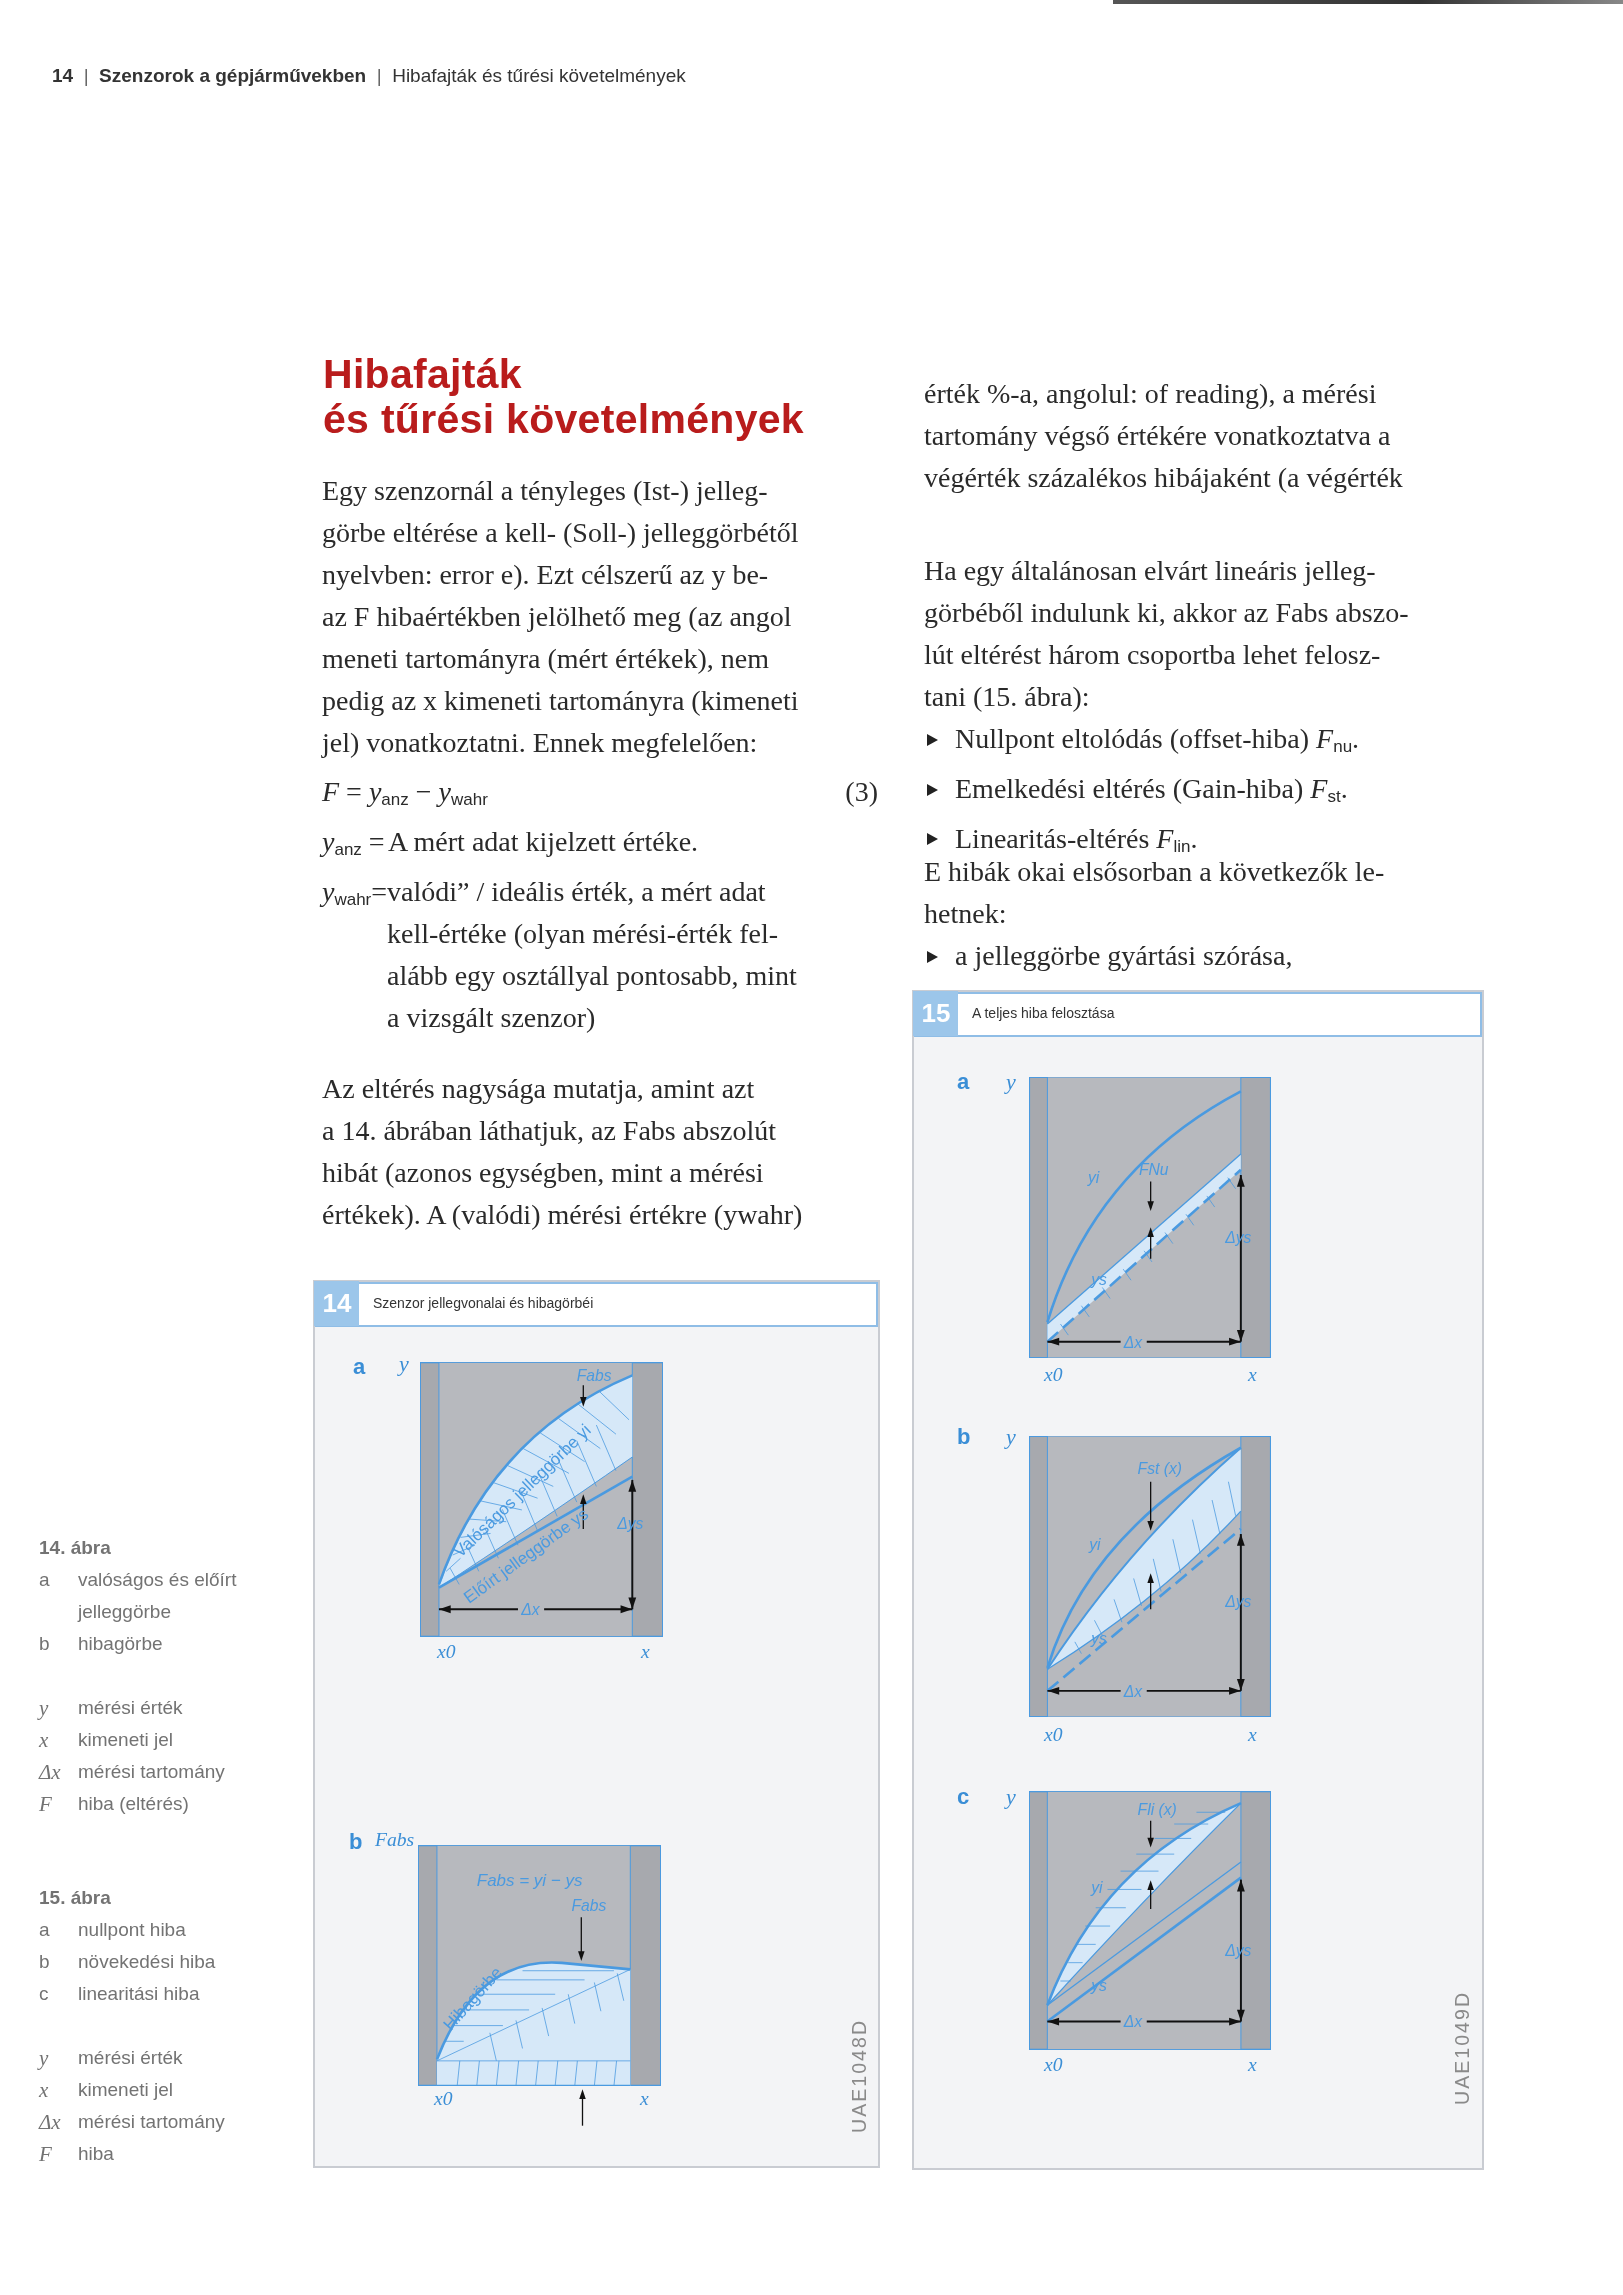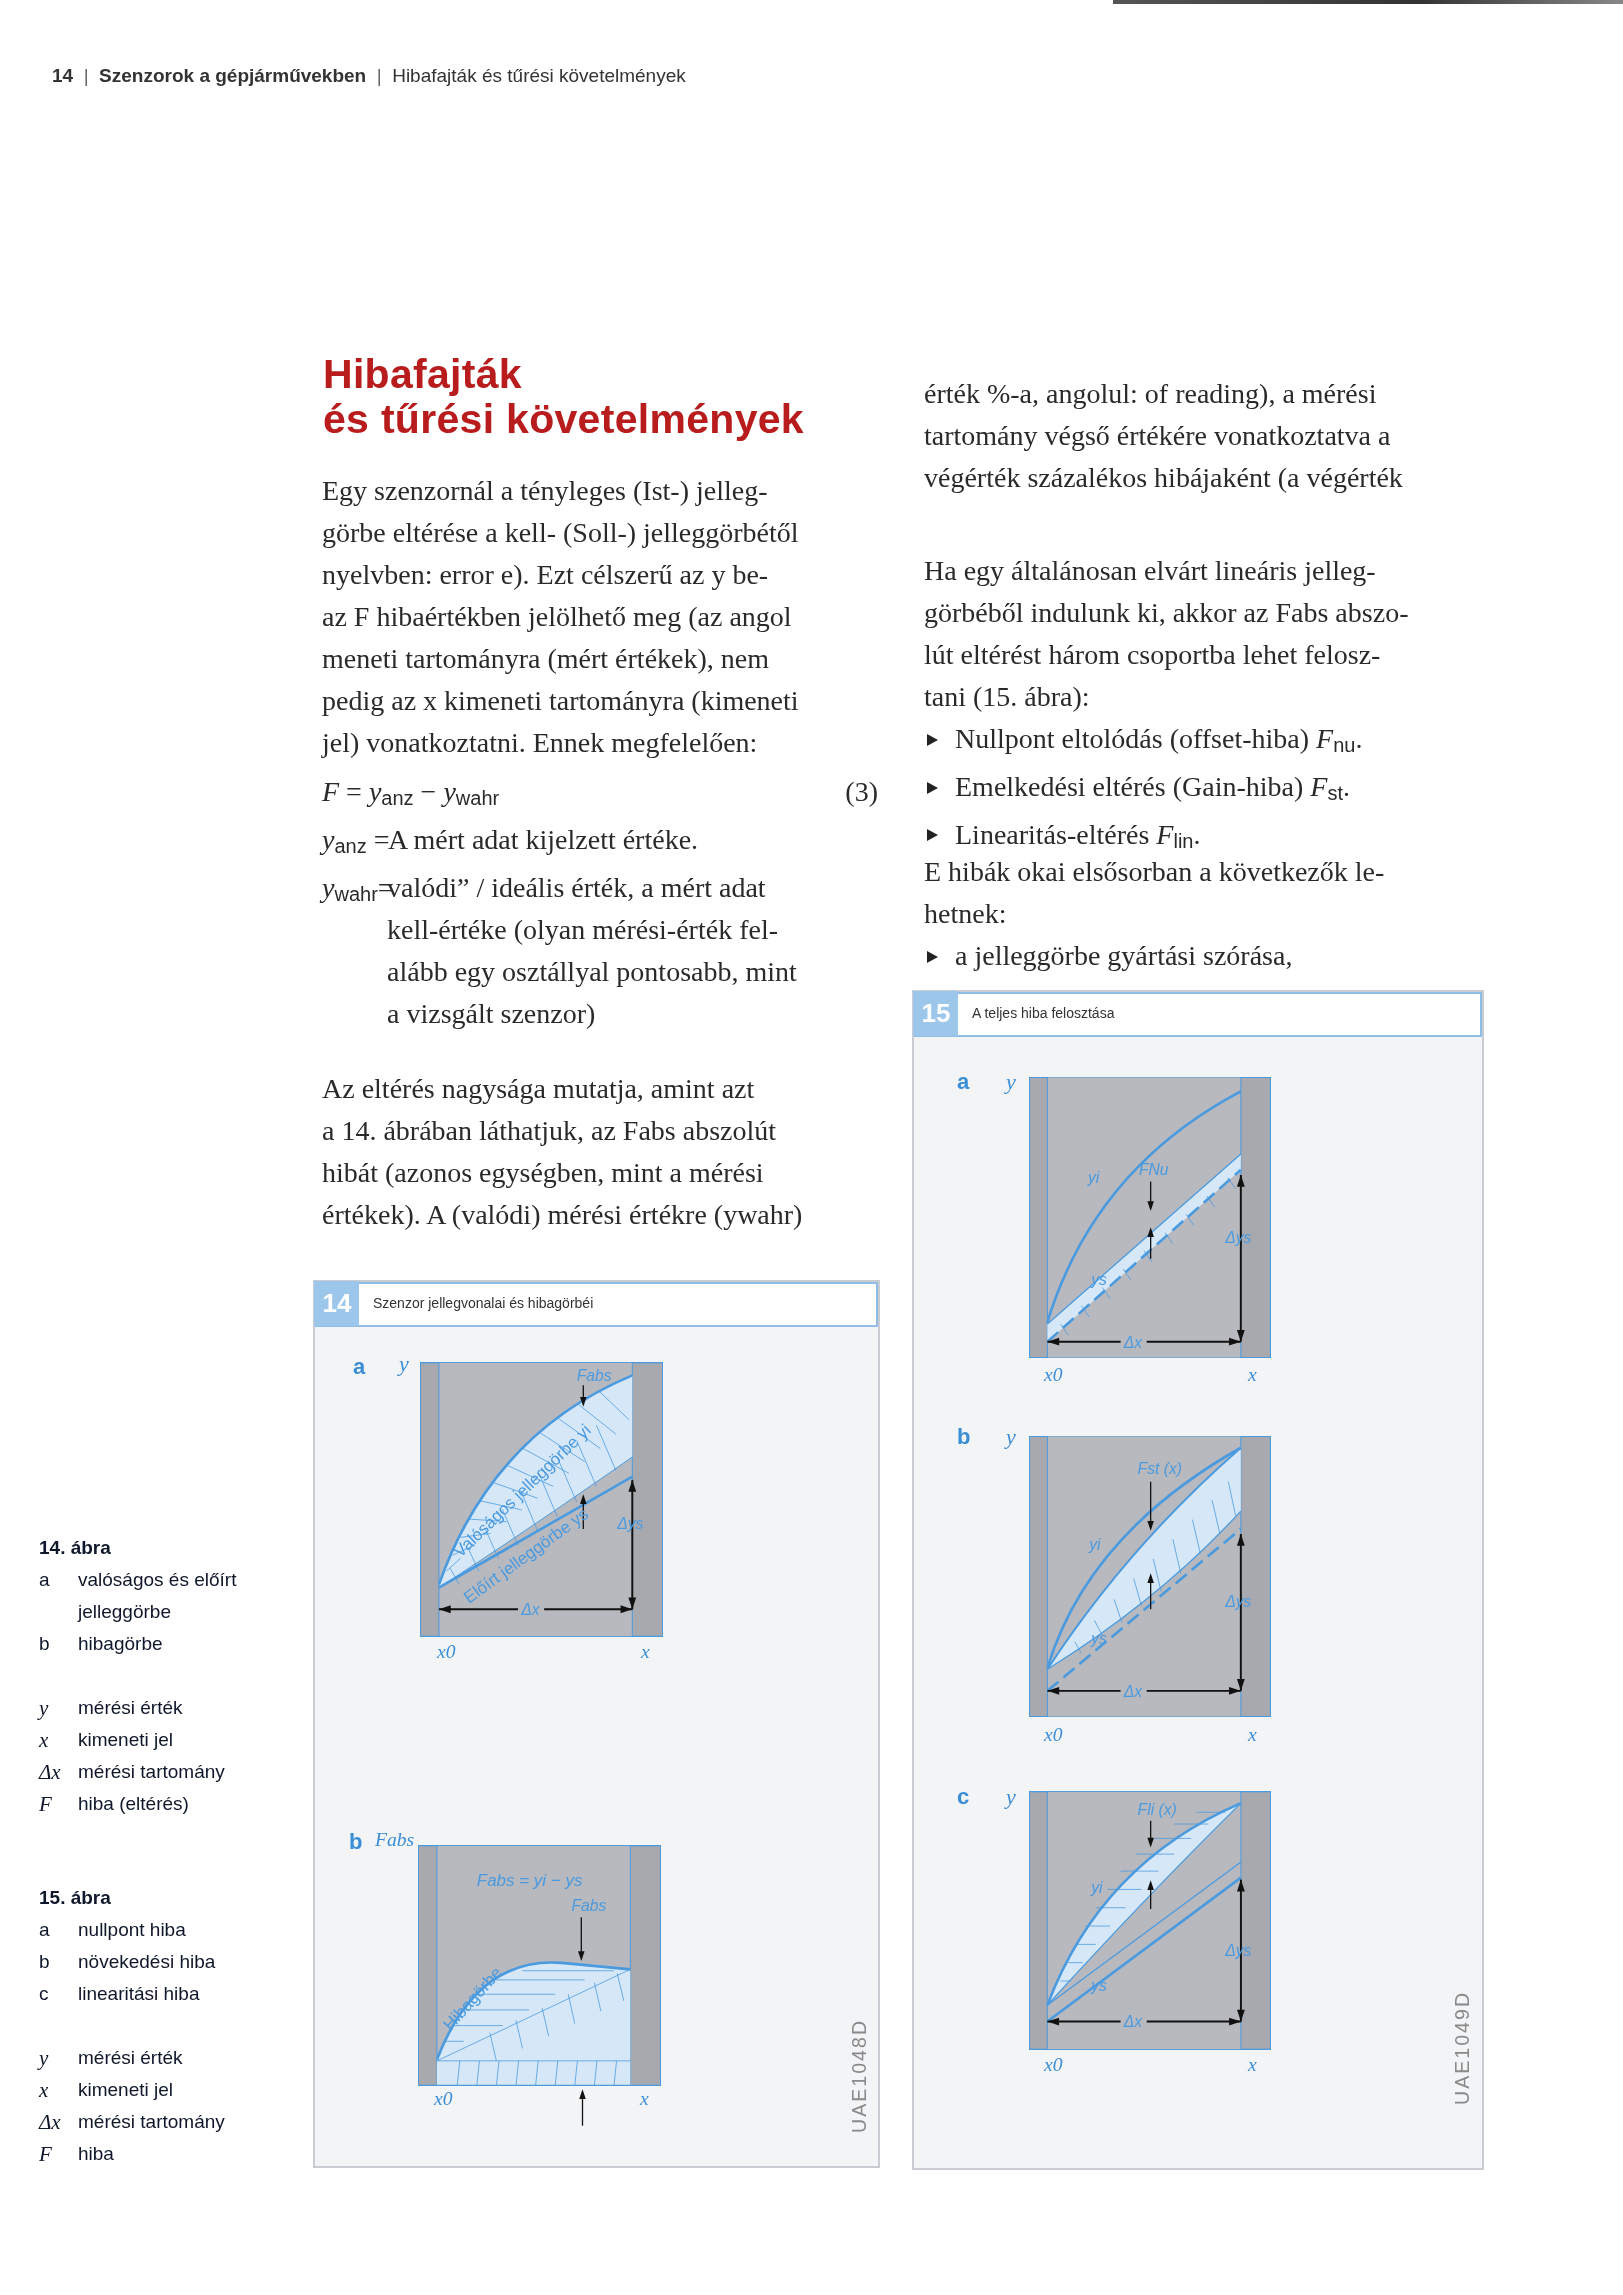"nu" sub.s { font-size: 20px -> 17px }
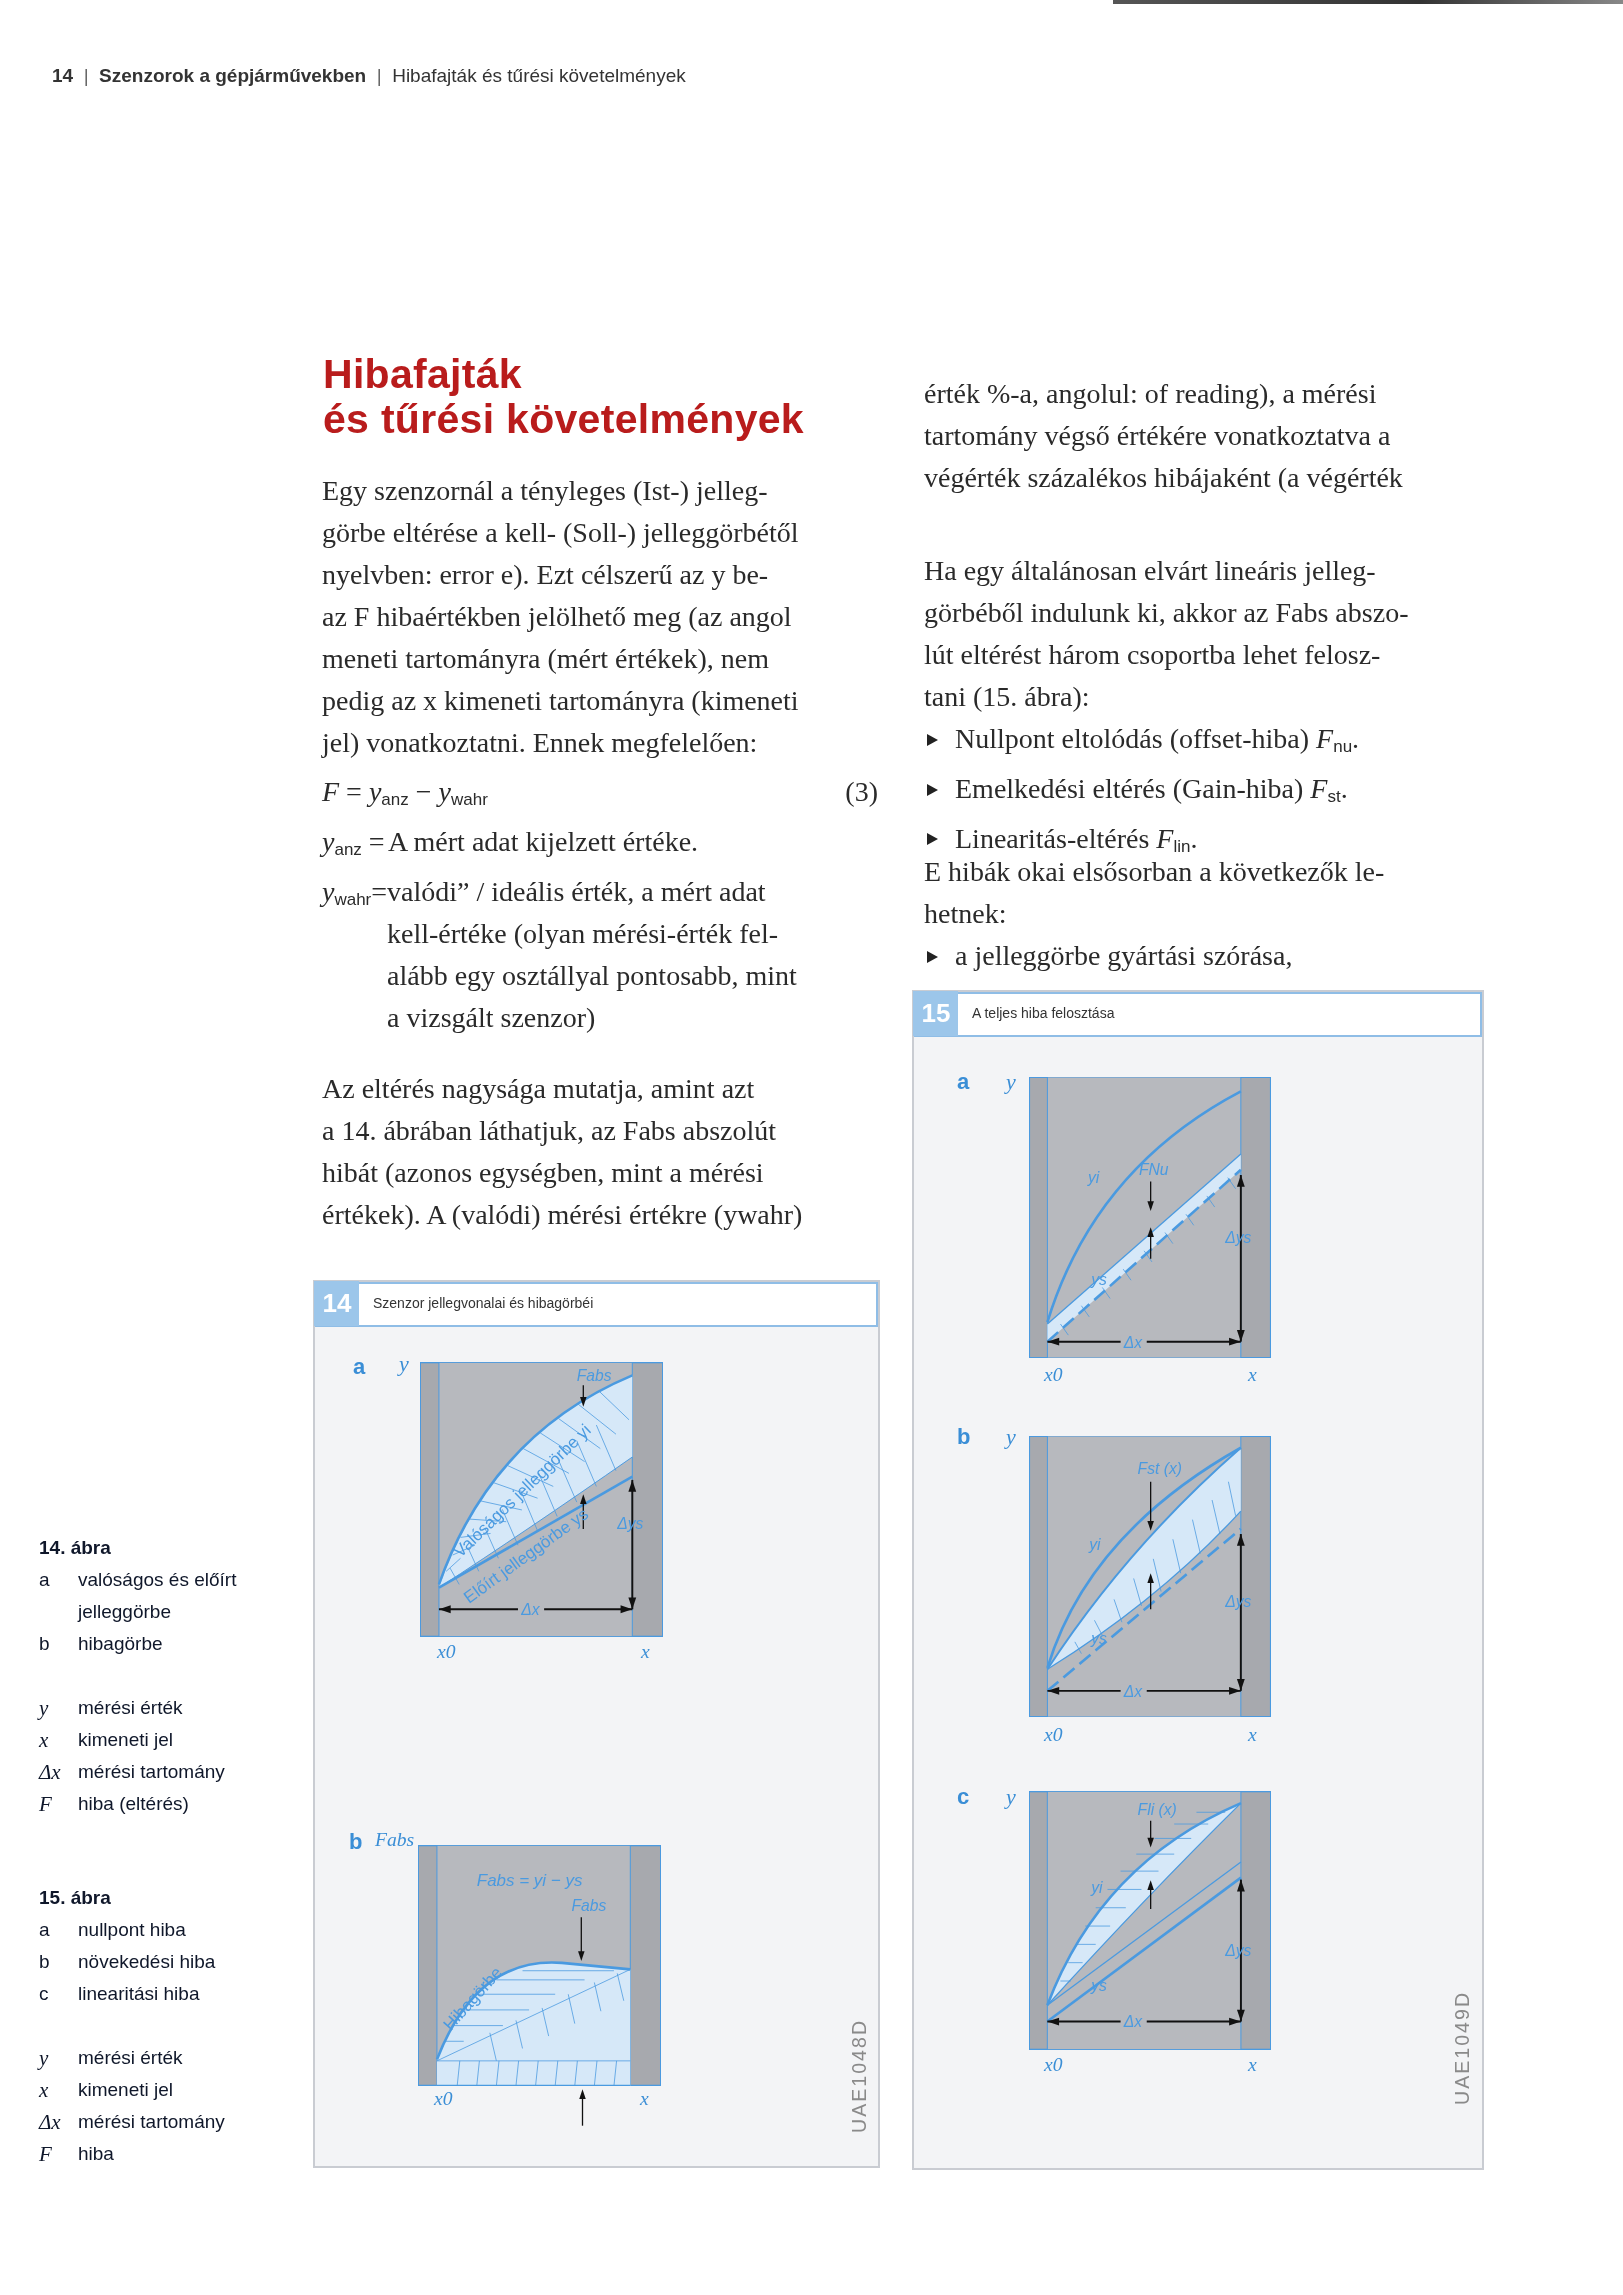"14. ábra" .cap { color: #0f172a -> #737373 }
